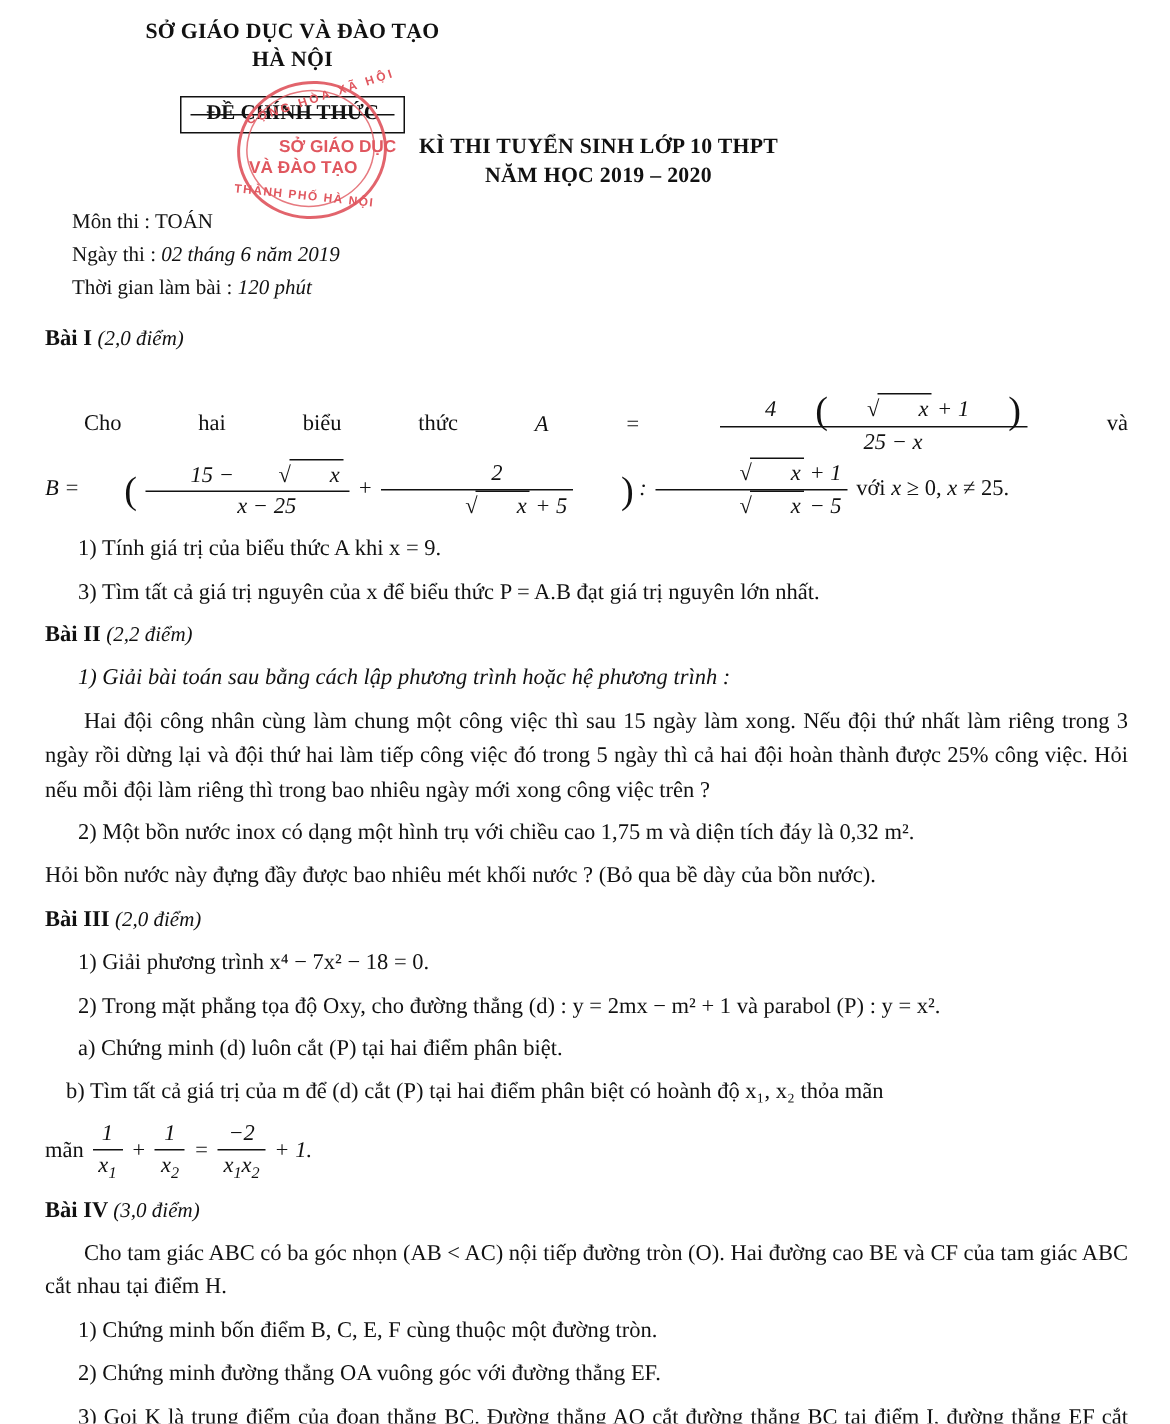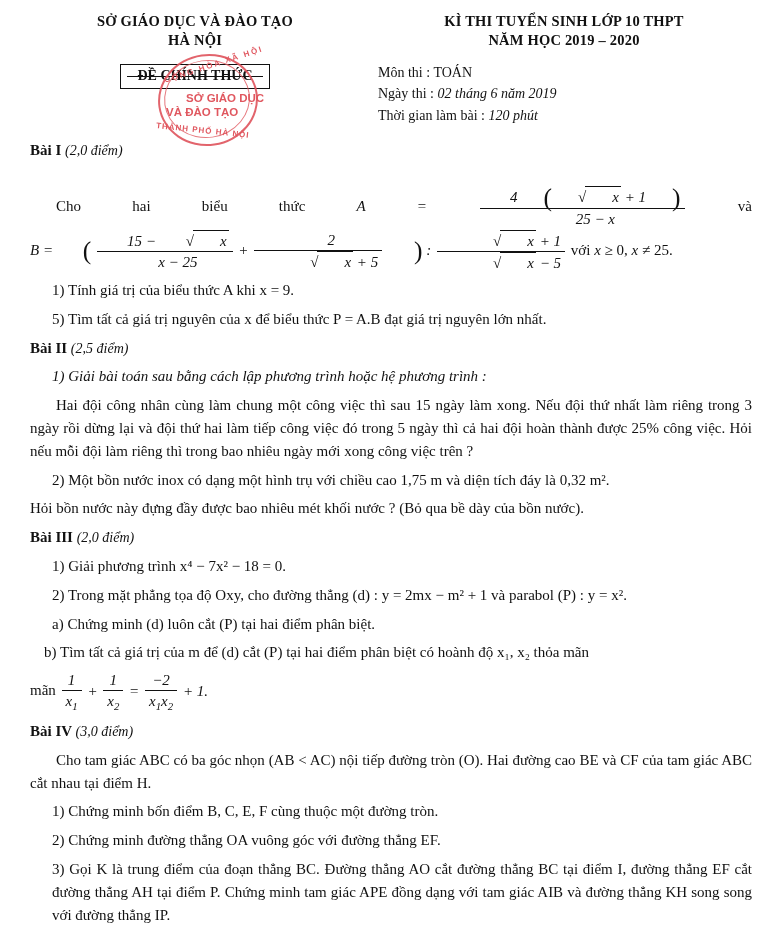"SỞ GIÁO DỤC VÀ ĐÀO" .header { flex-direction: row -> column }
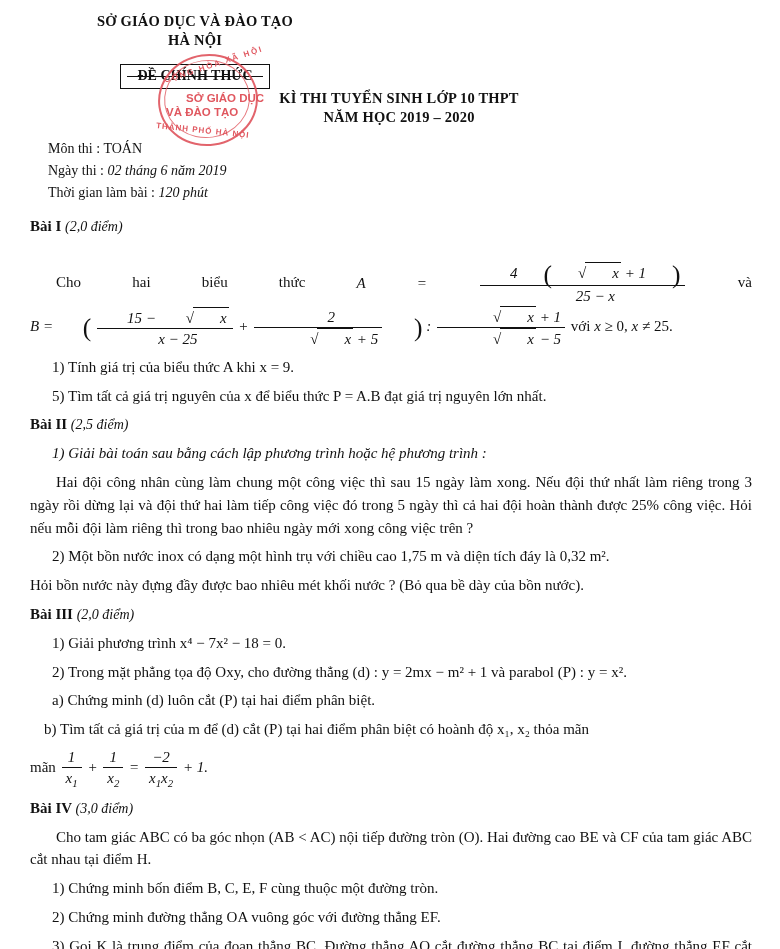"5) Tìm tất cả giá" p.para { text: 5 -> 3 }
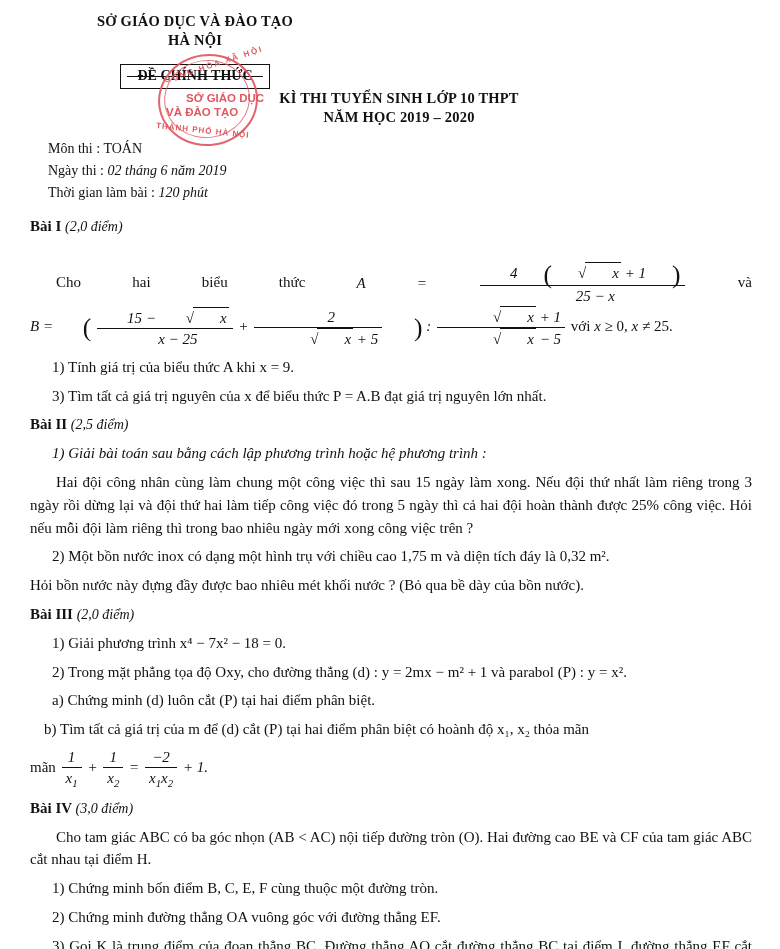"(2,5 điểm)" span.pts { text: 2,5 -> 2,2 }
